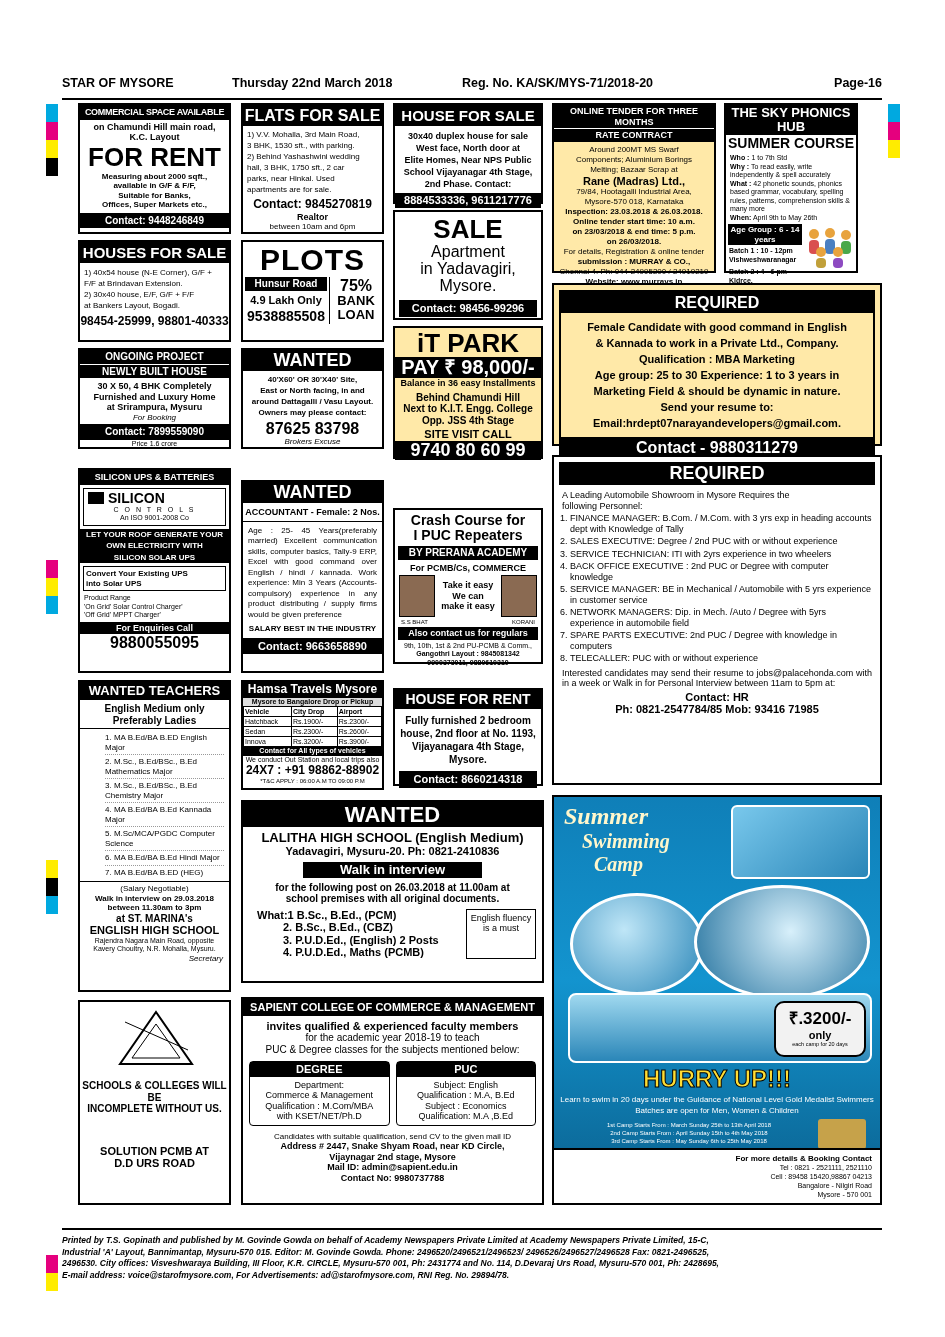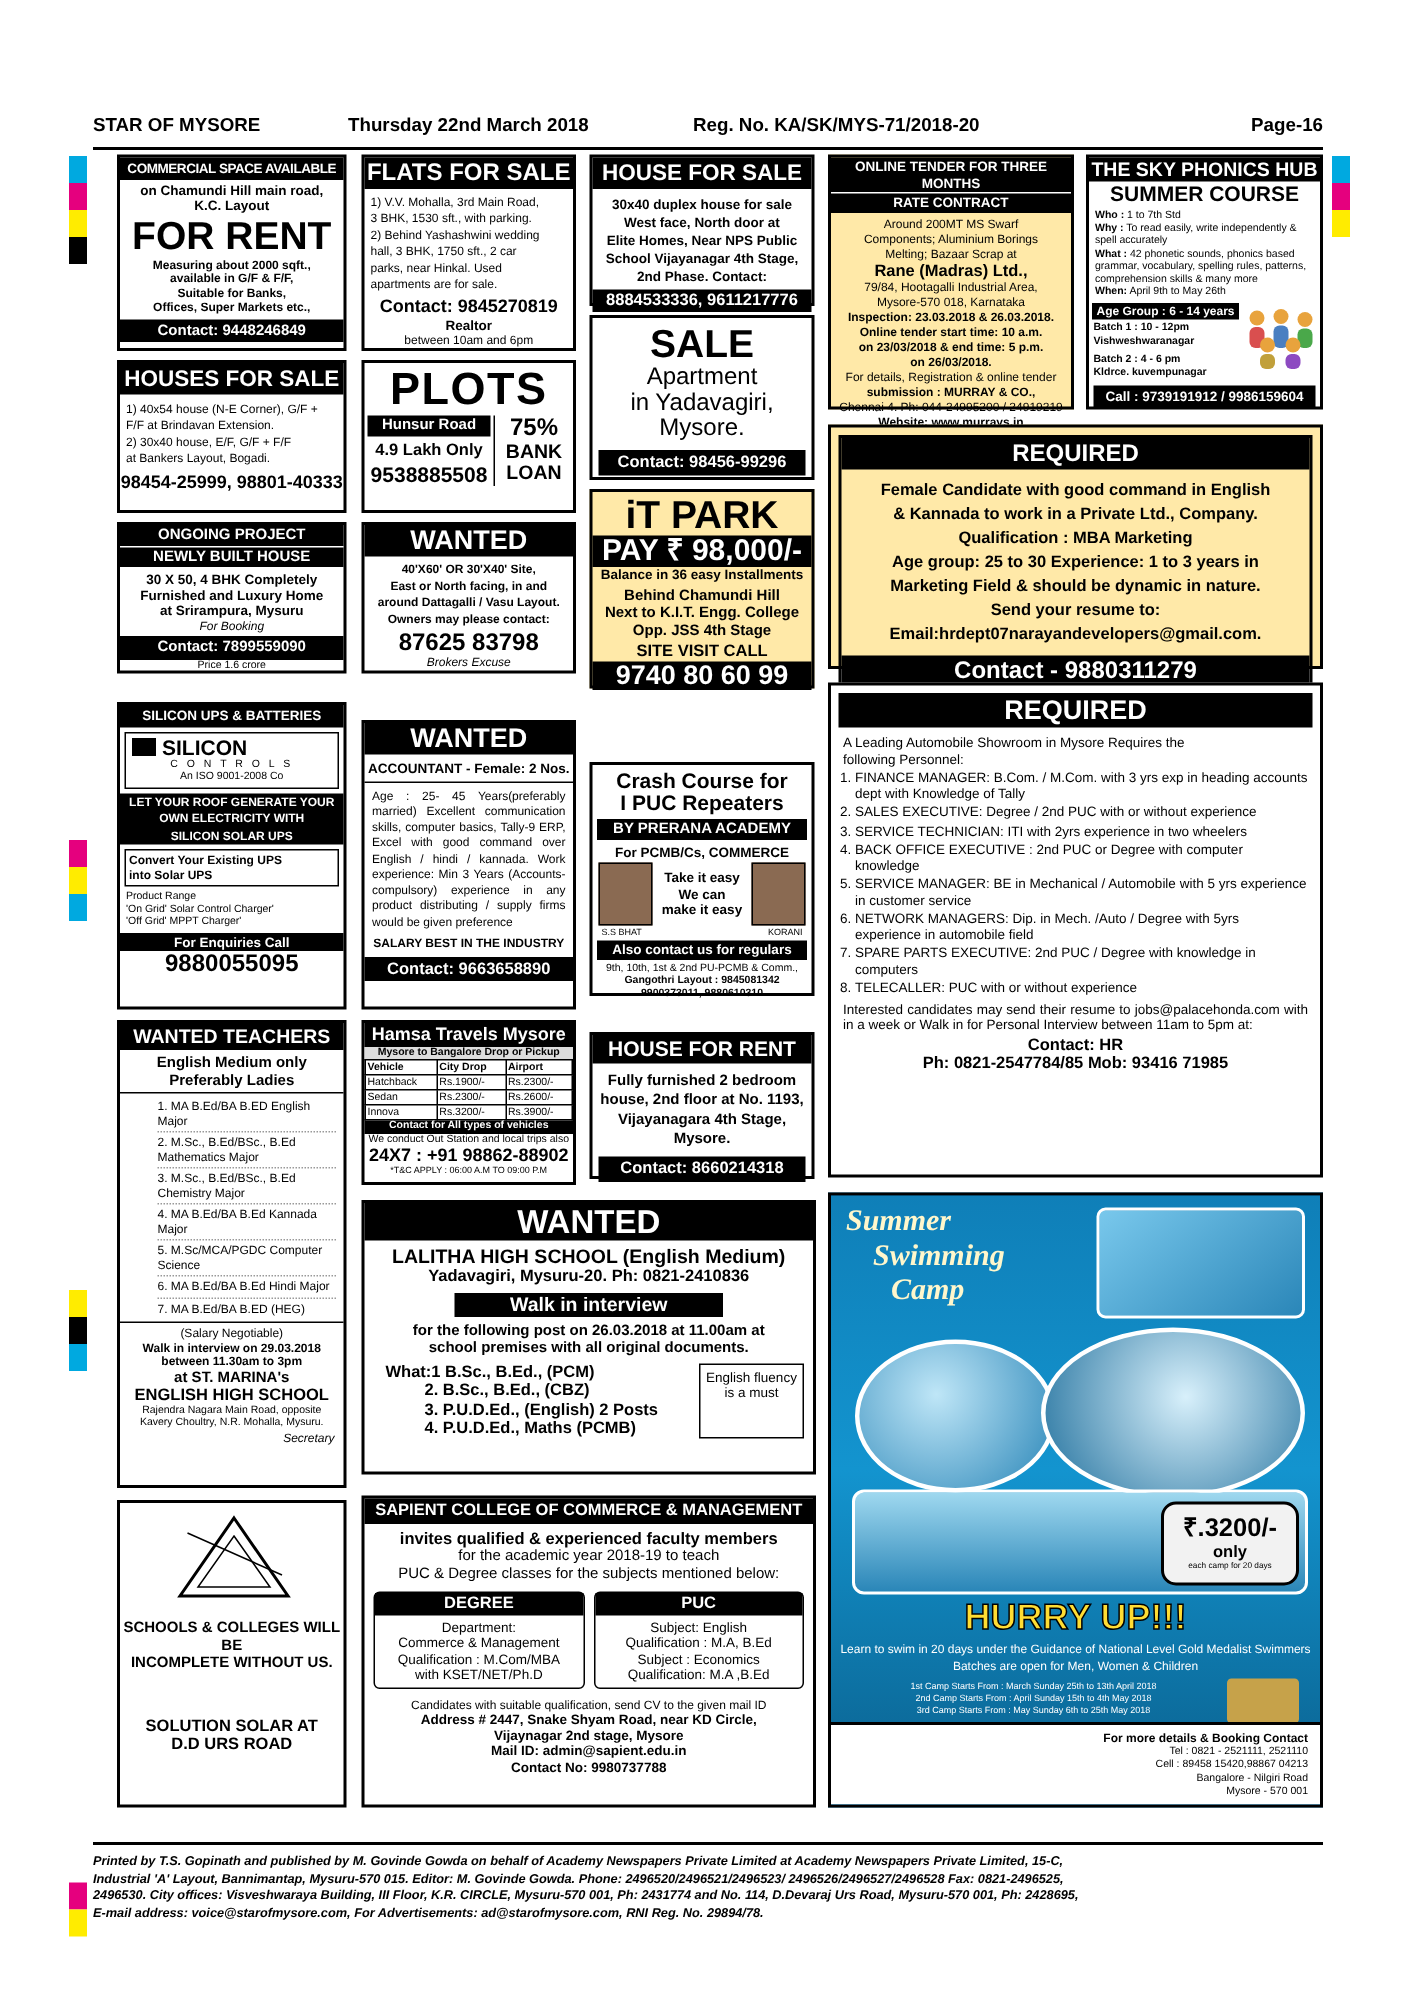"THE SKY PHONICS HUB" div.ad { width: 158px -> 134px }
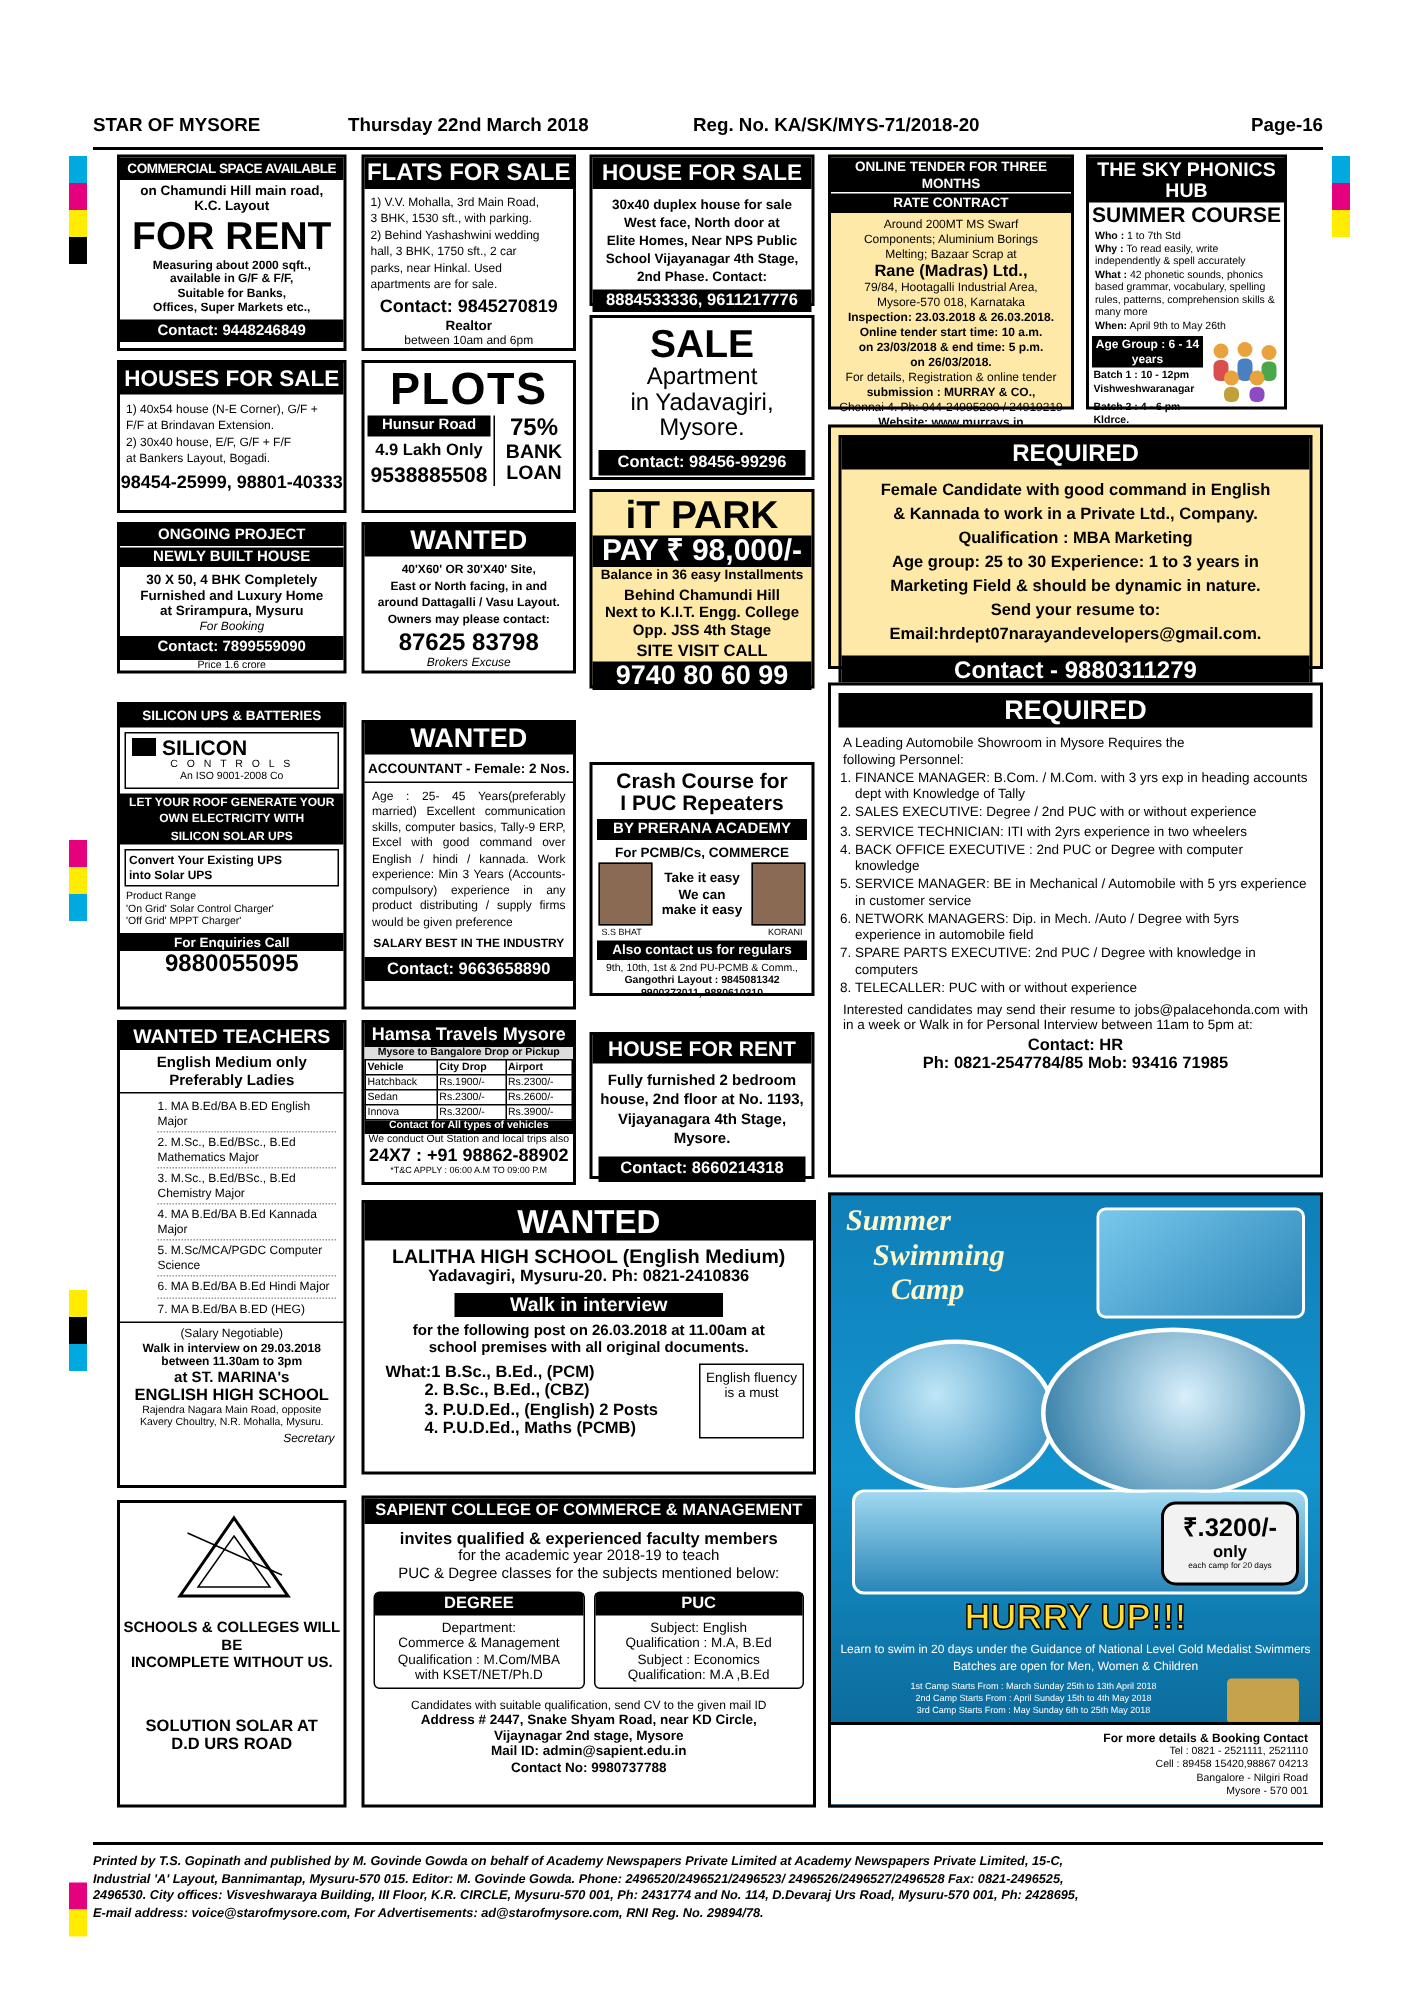"Summer" div { font-size: 20px -> 24px }
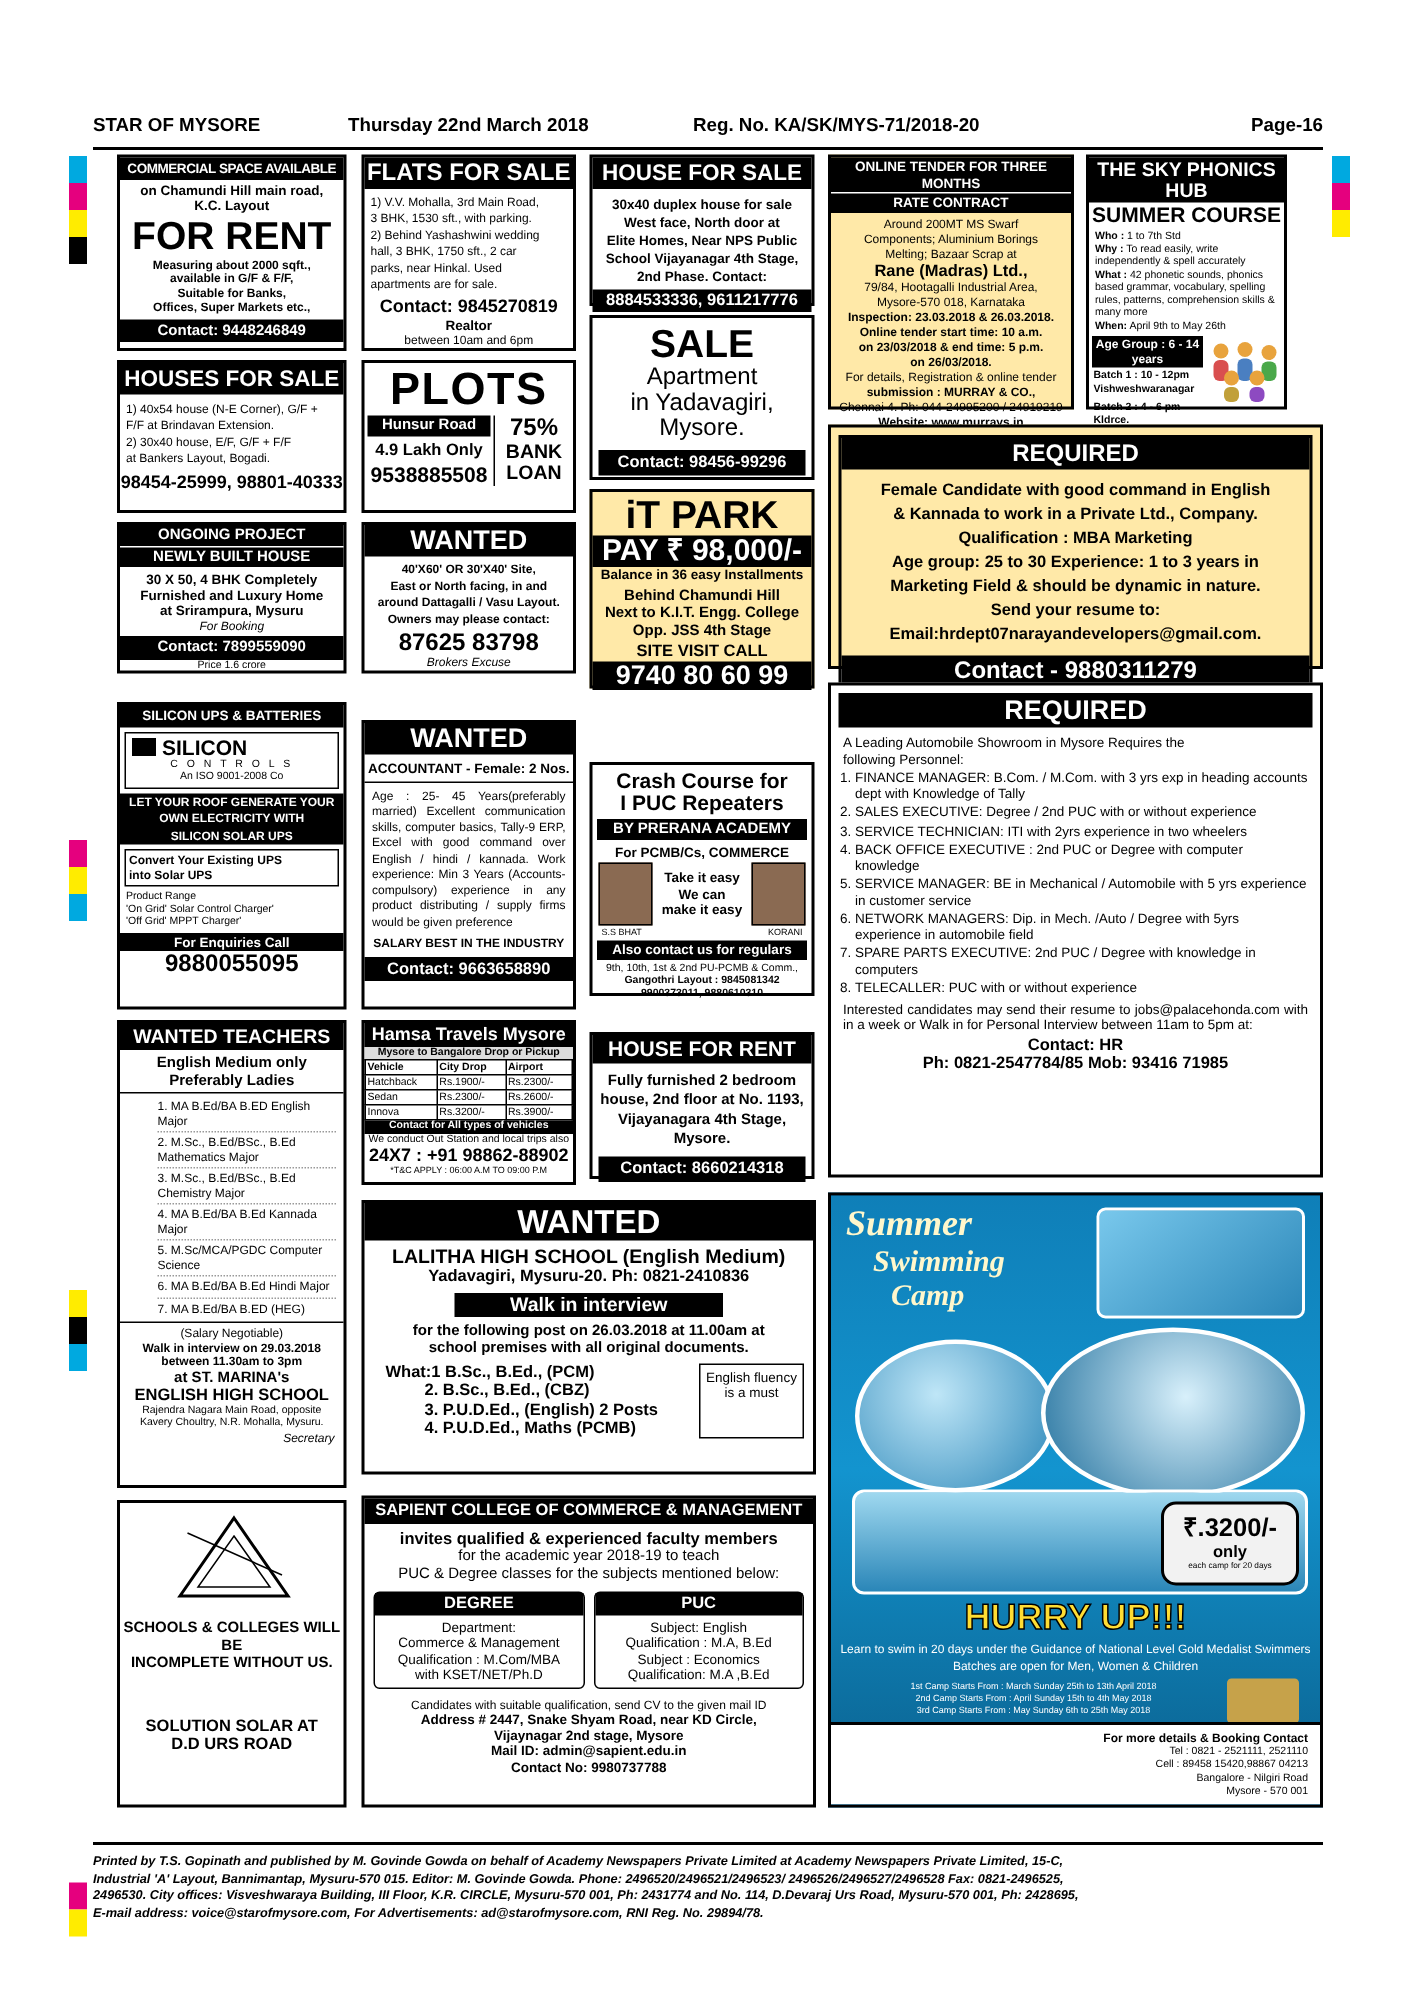"SOLUTION SOLAR AT" div.ctr { text: SOLAR -> PCMB }
